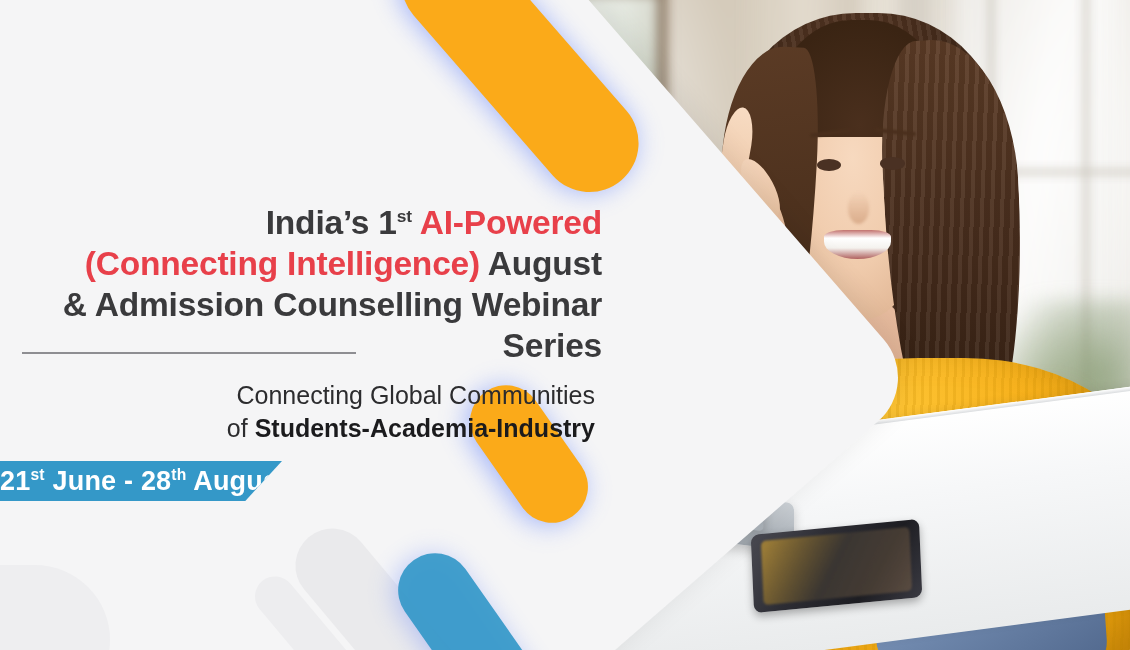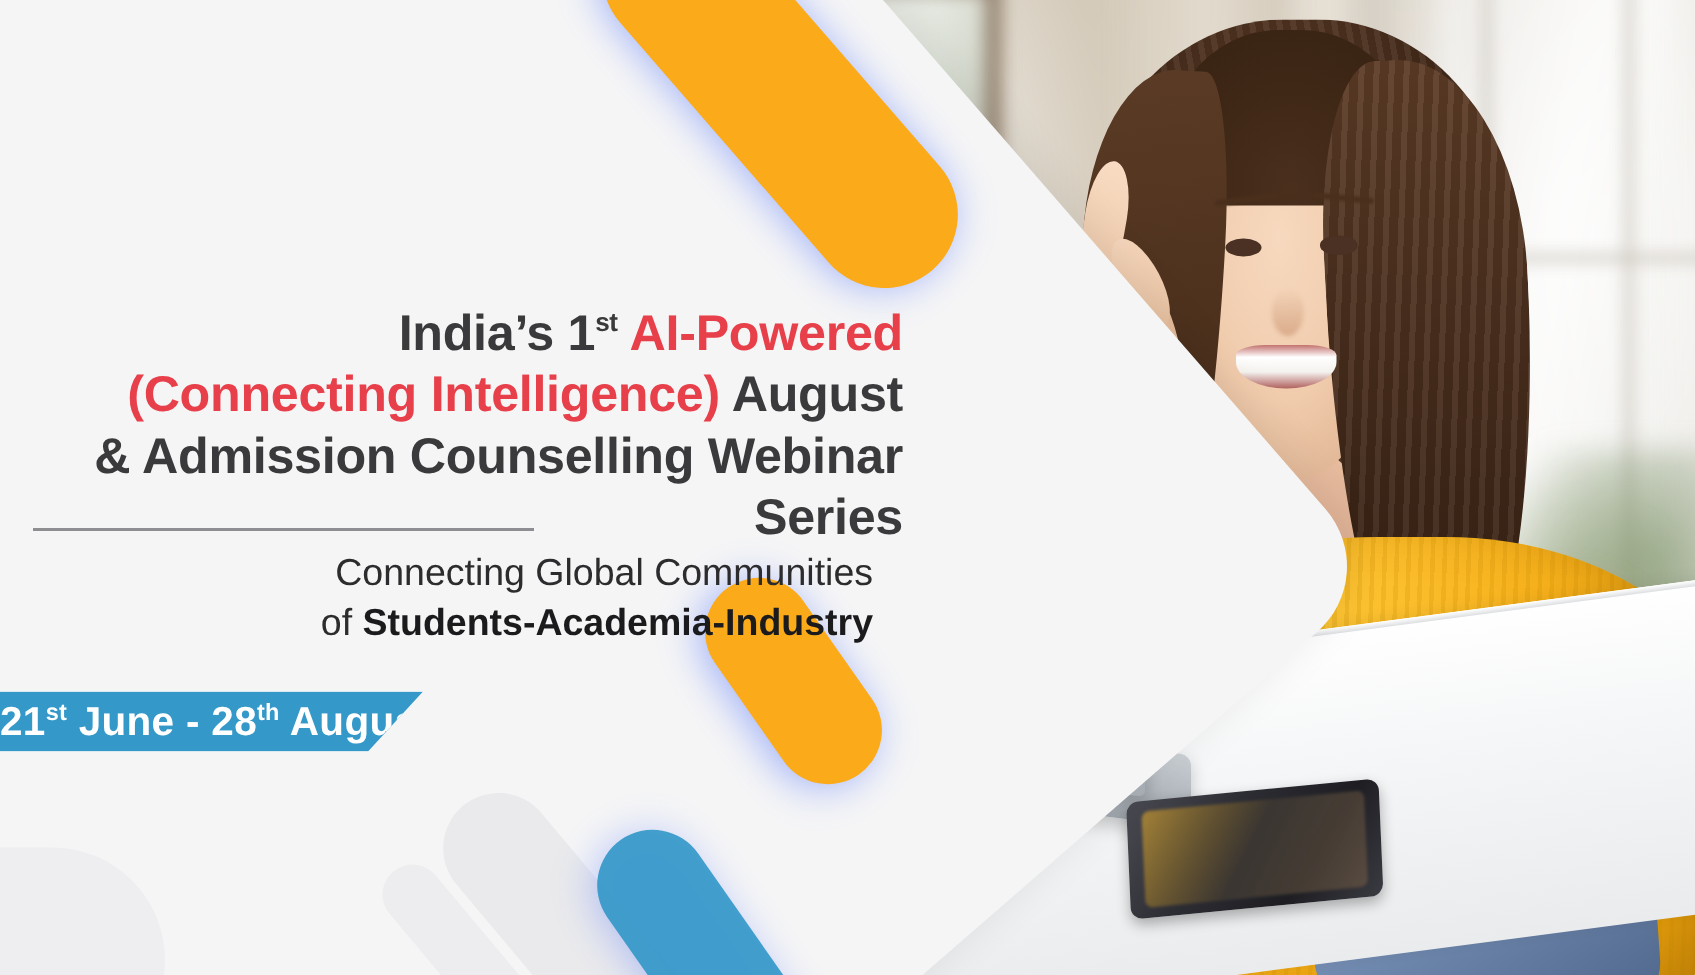"Connecting Global Communities" .subhead { margin: 0 -> 13px }
